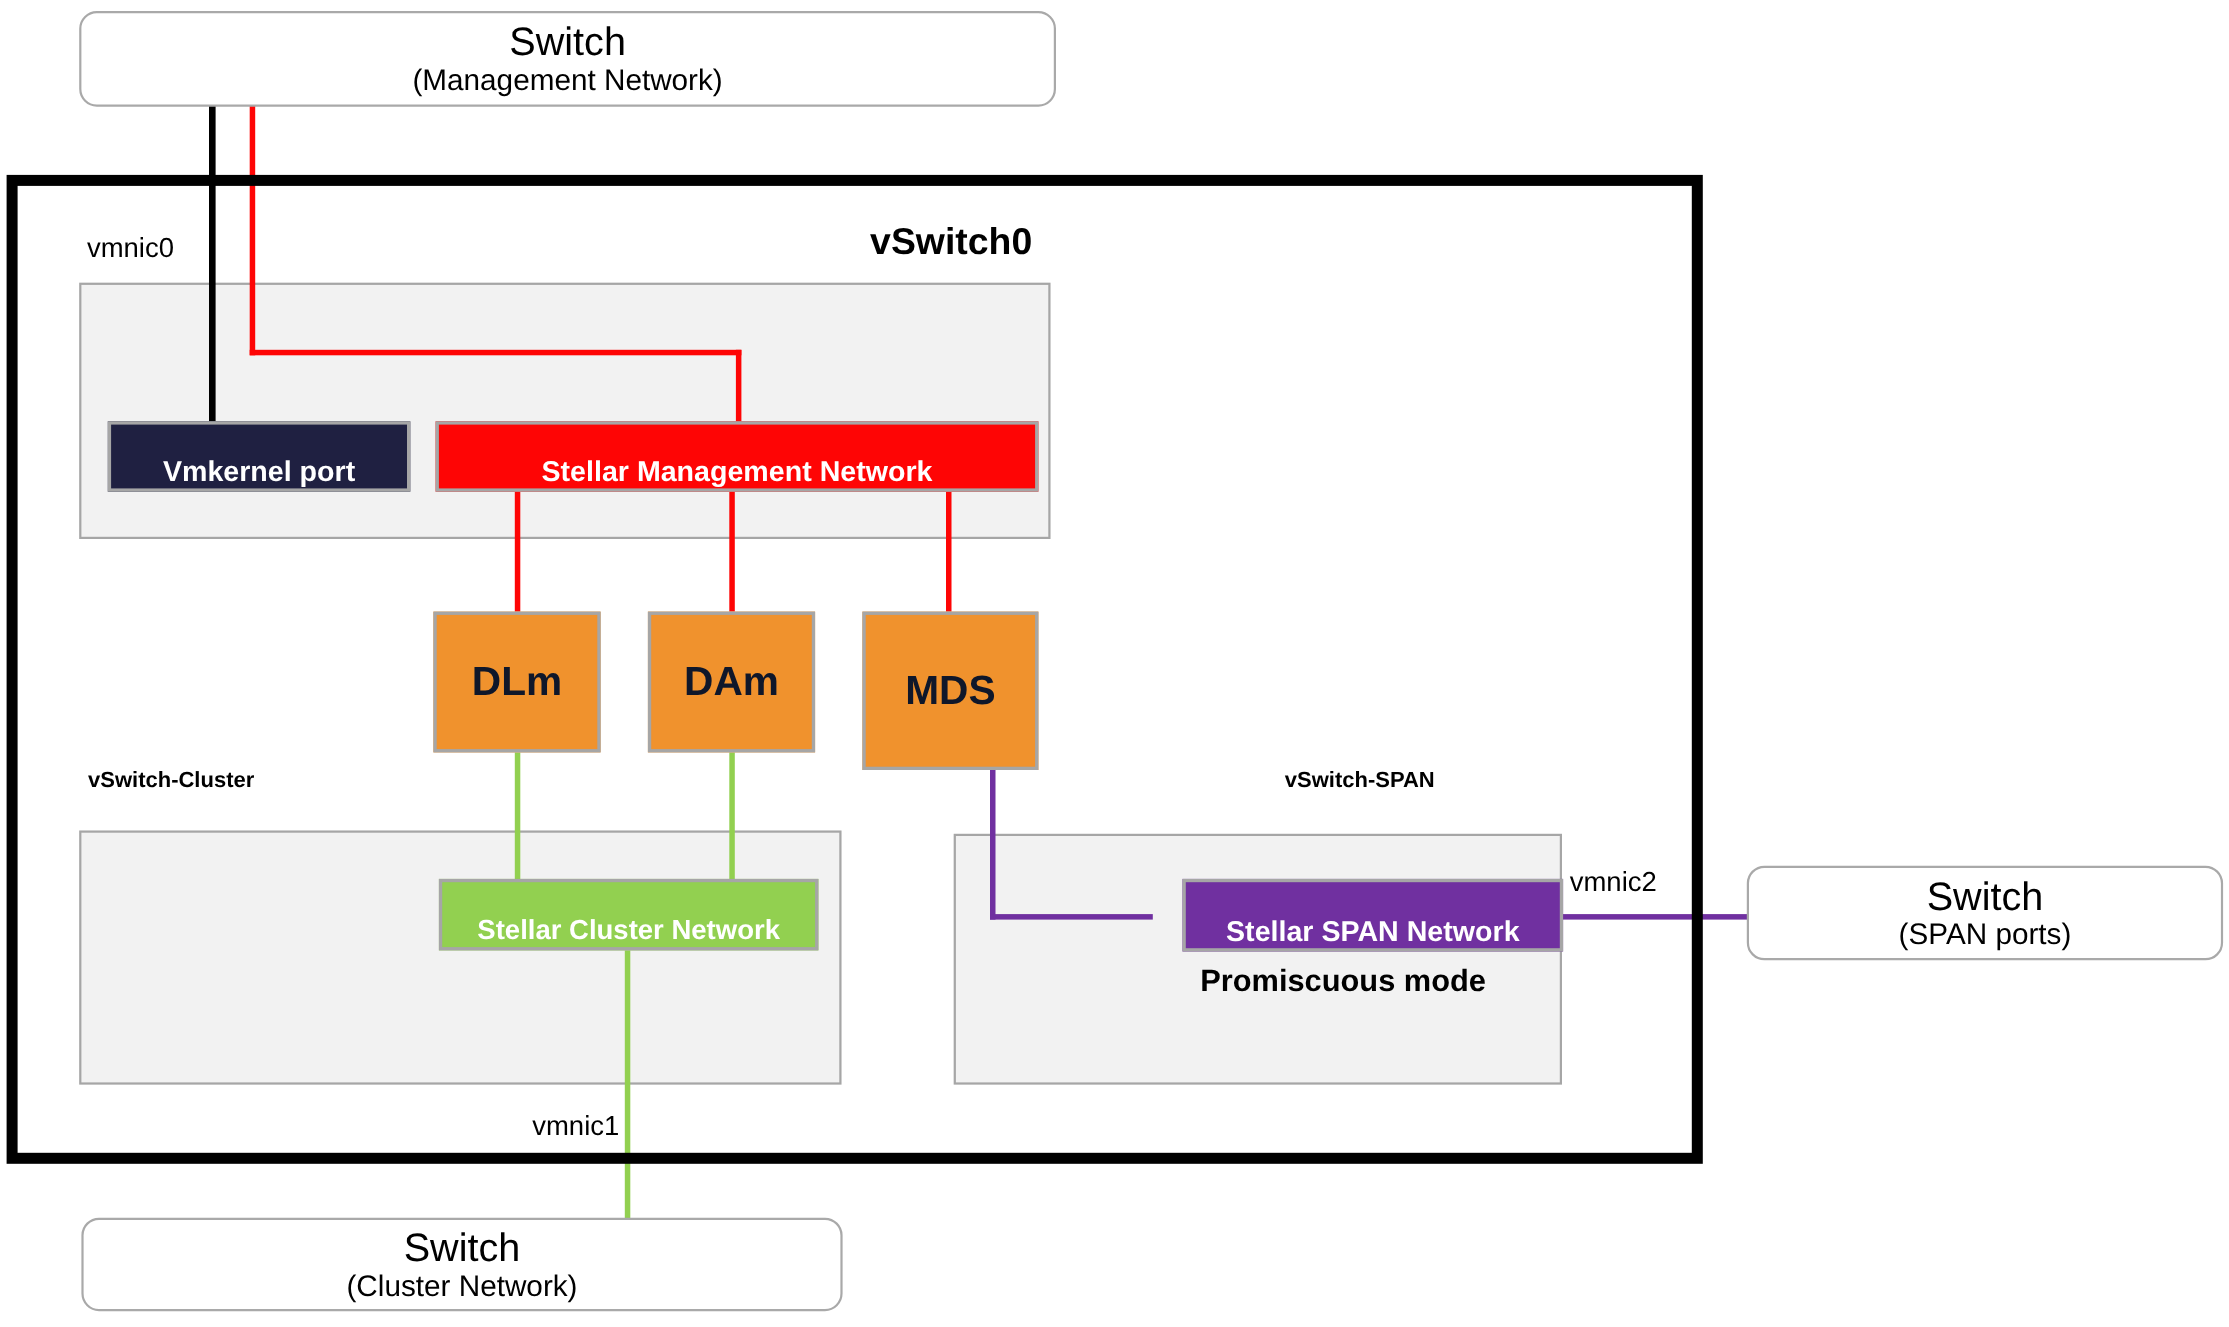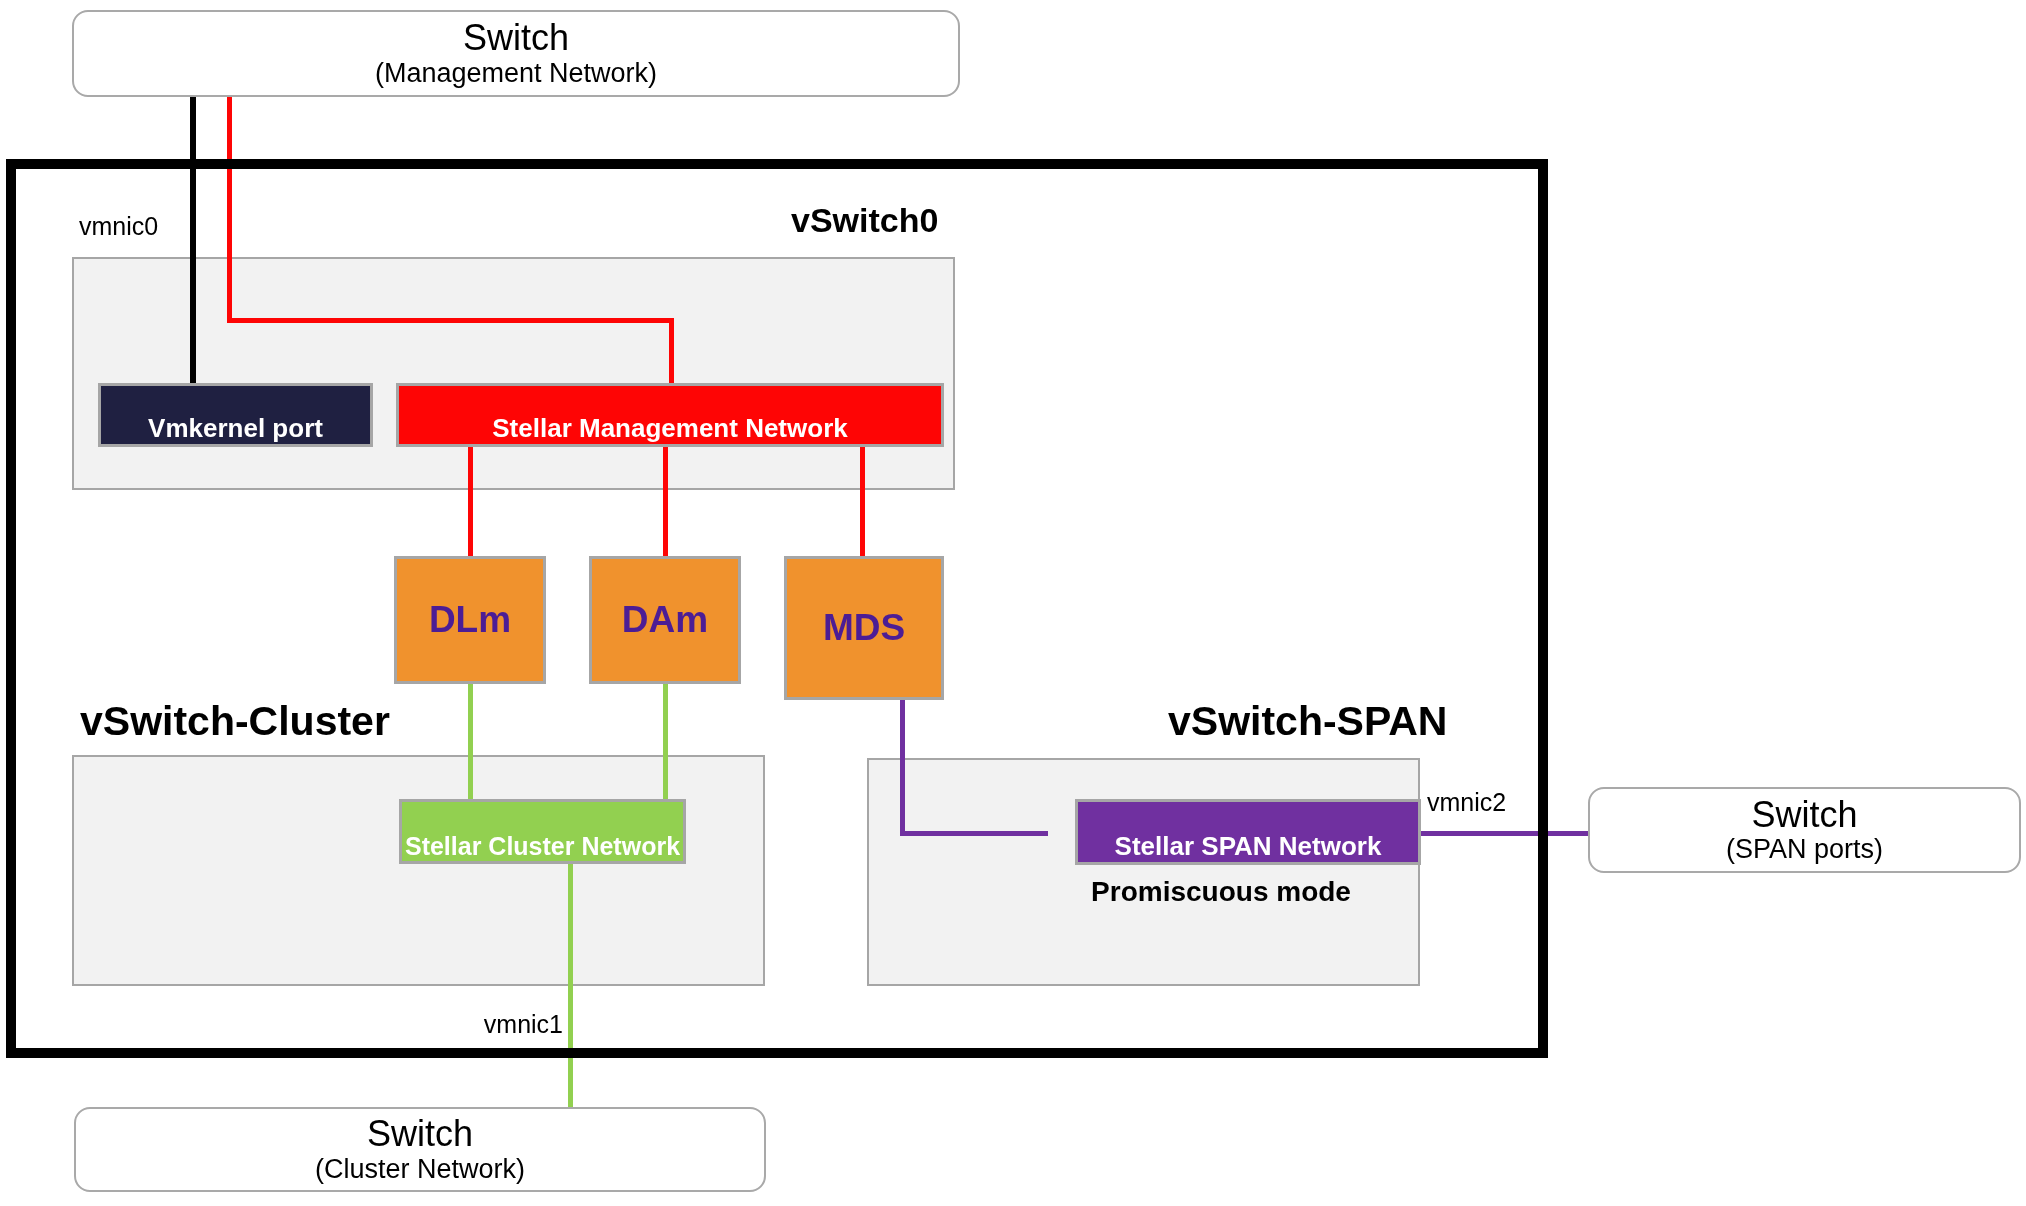"DLm" .vm { color: #4c1d95 -> #0f172a }
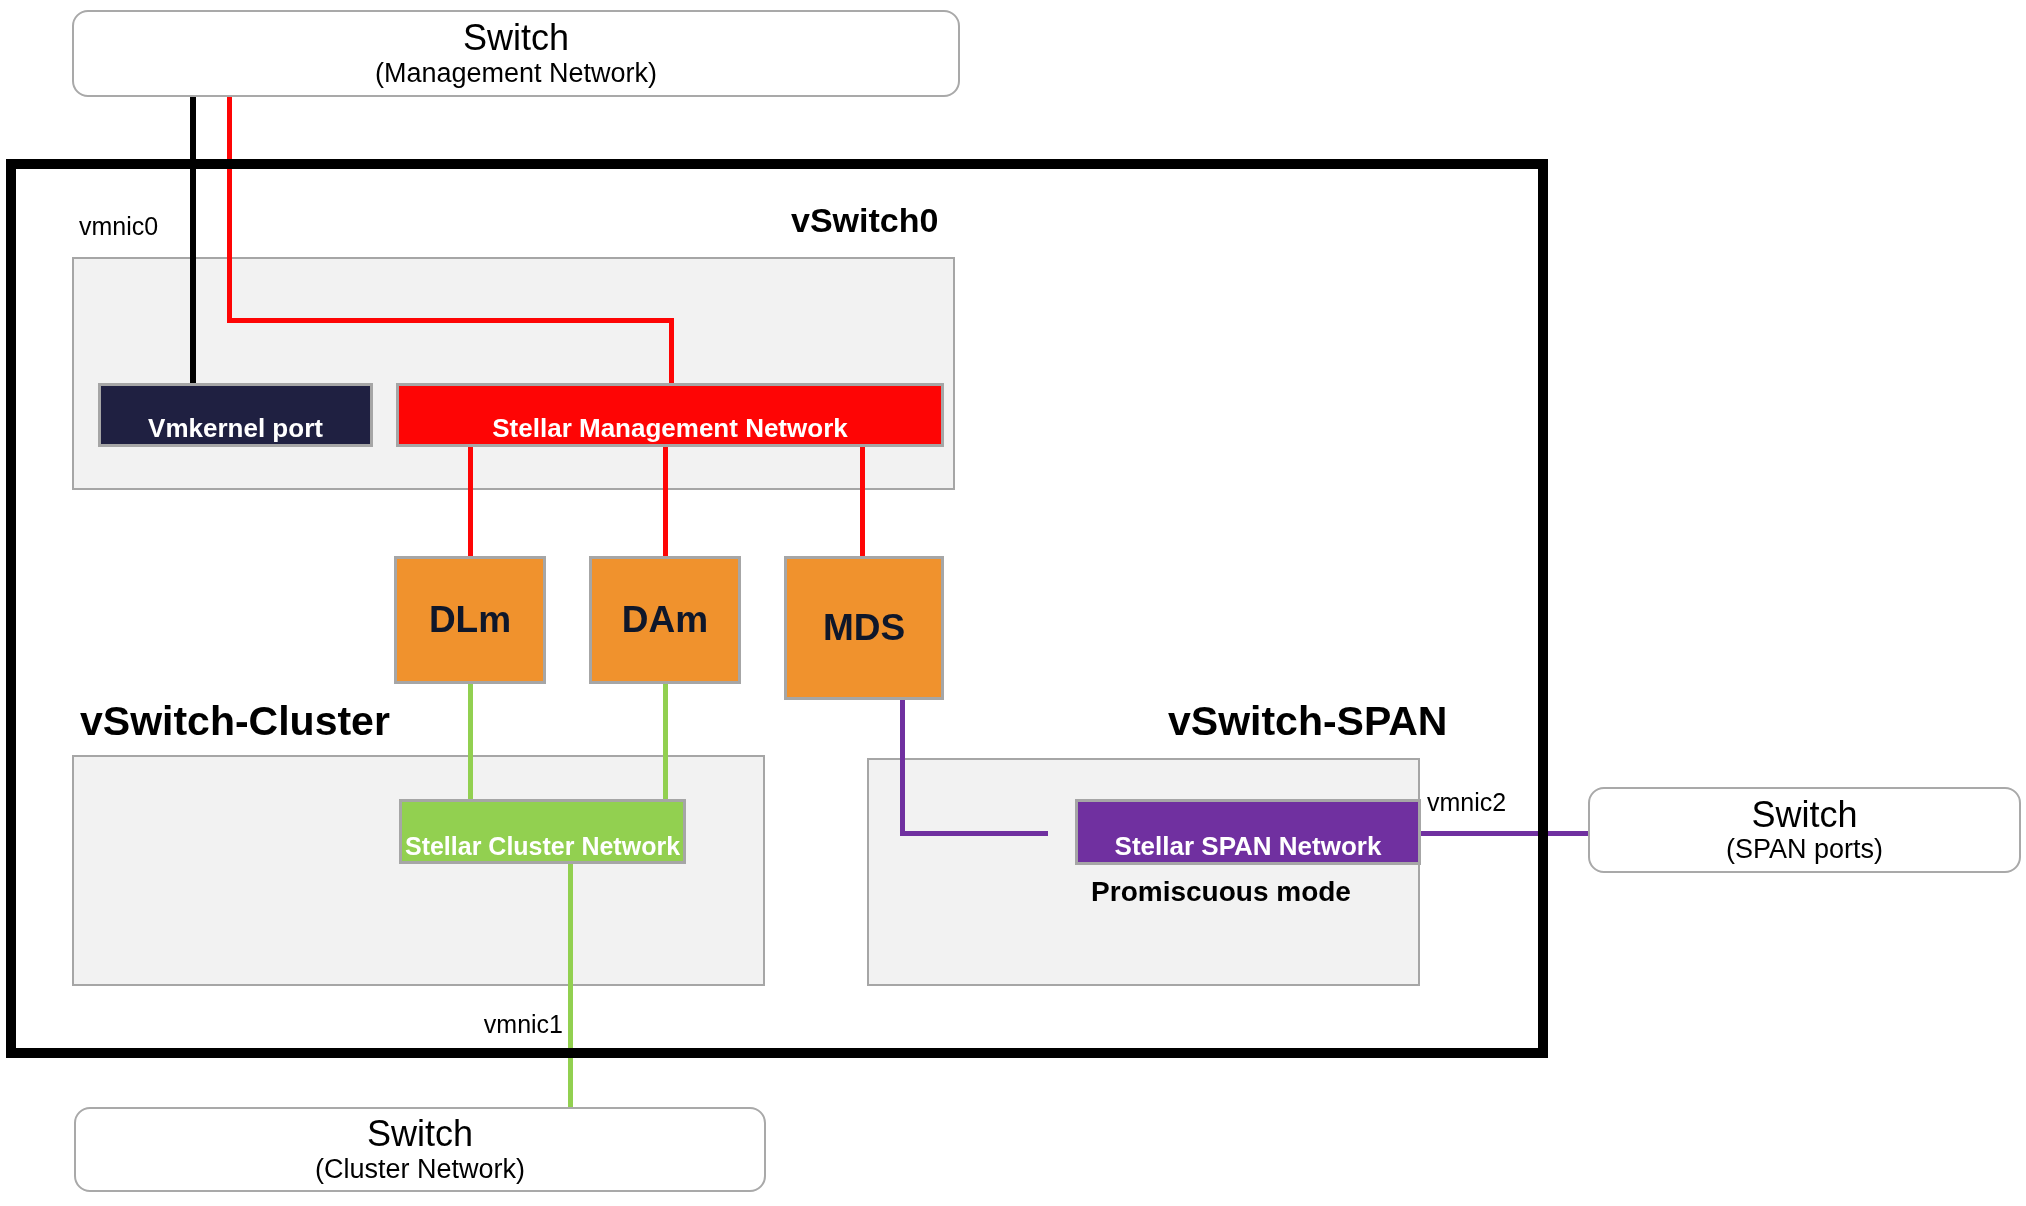"vSwitch-Cluster" .vs-title { font-size: 41px -> 20px }
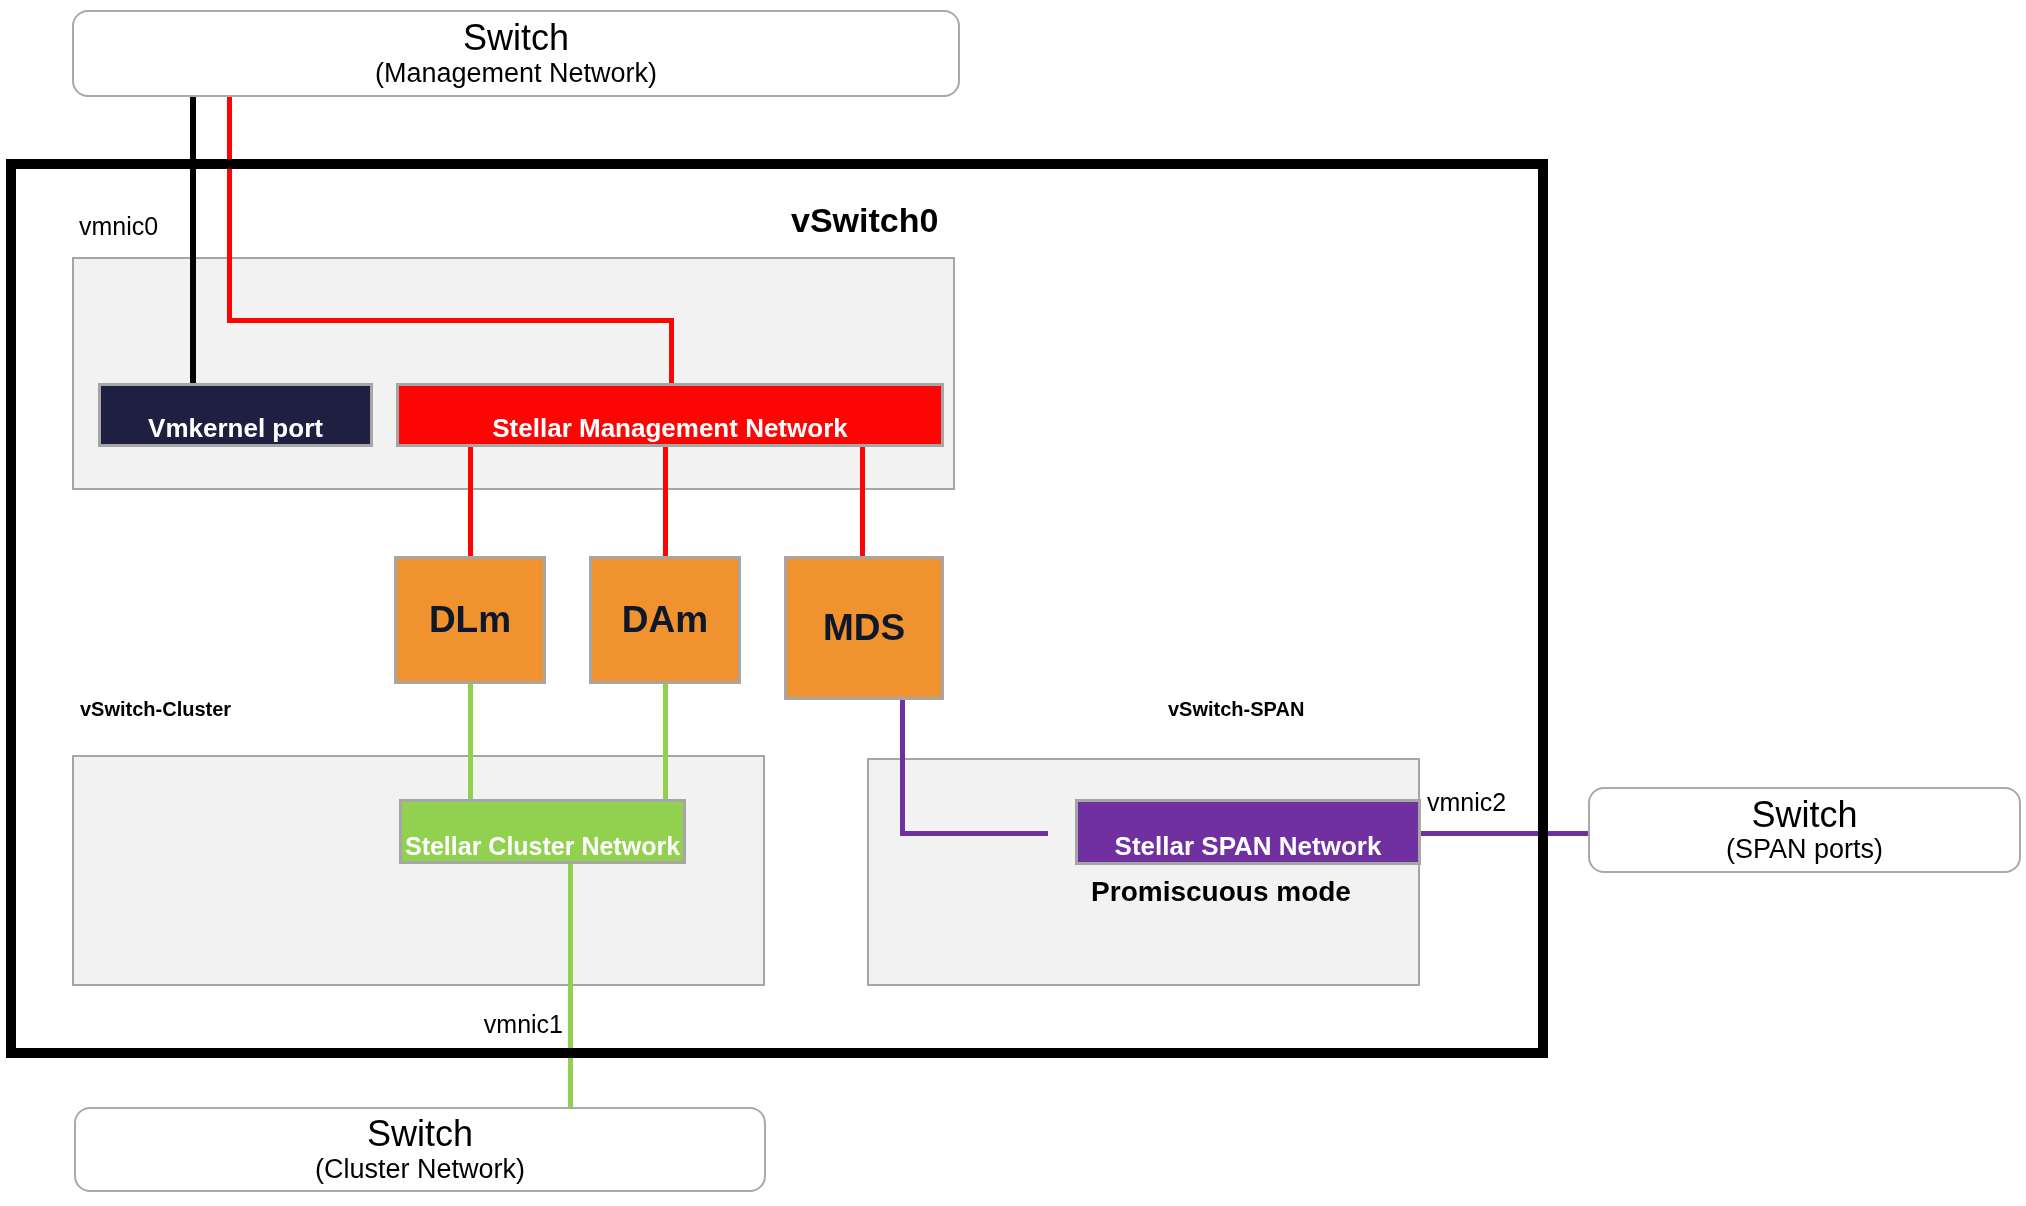"Stellar Cluster Network" div.pg { width: 287px -> 345px }
